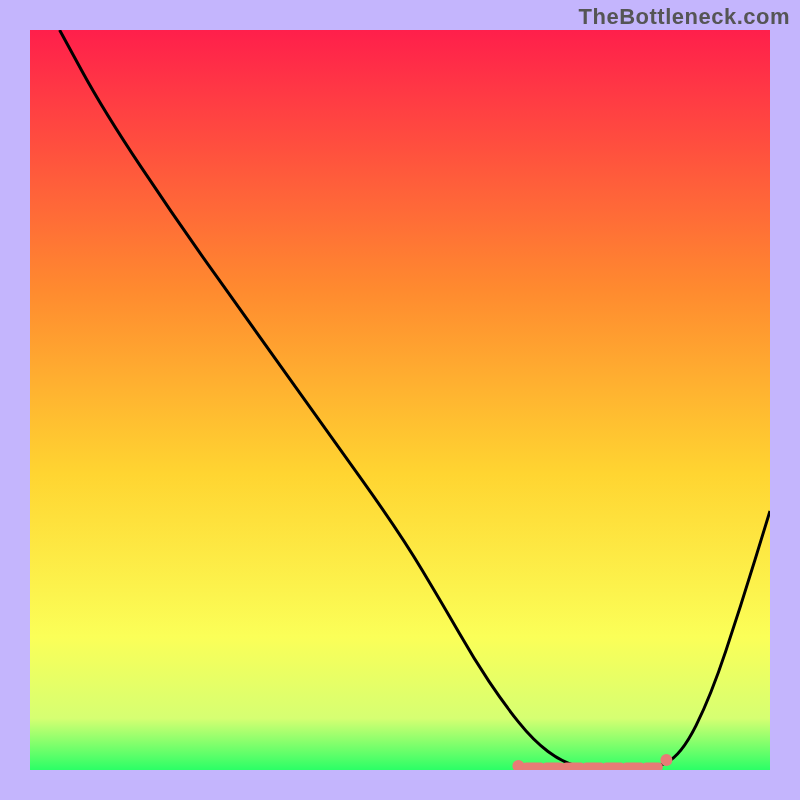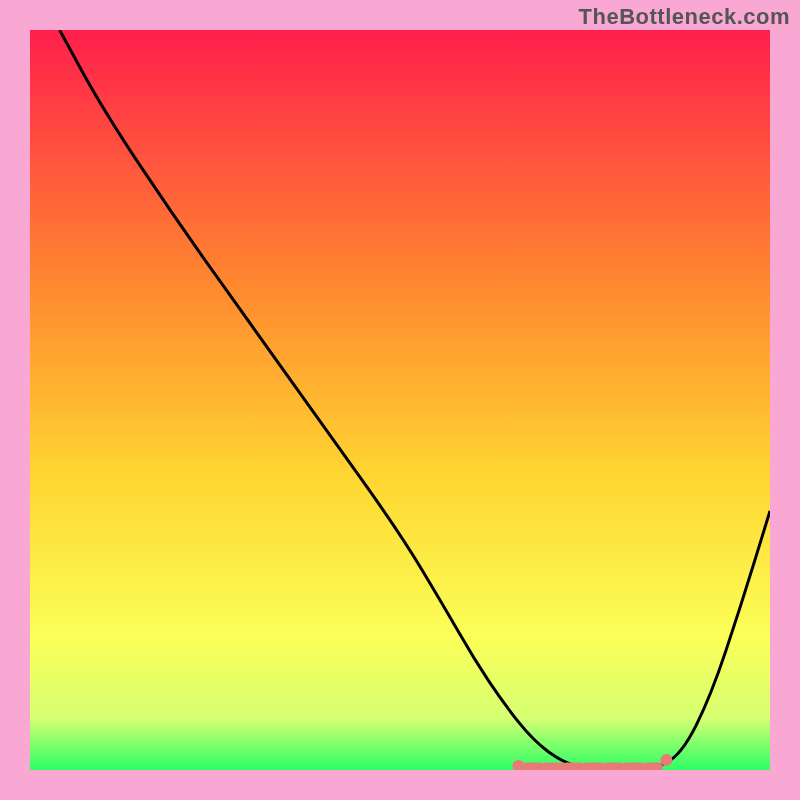"TheBottleneck.com" .frame { background: #f9a8d4 -> #c4b5fd }
